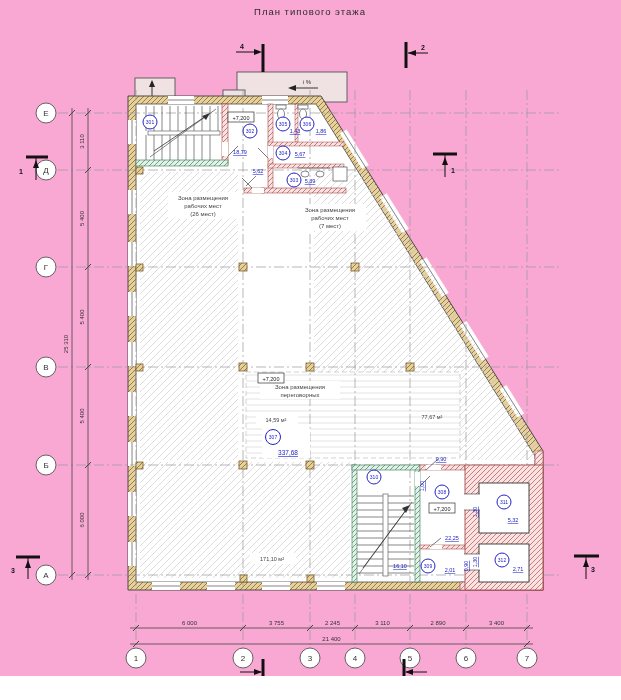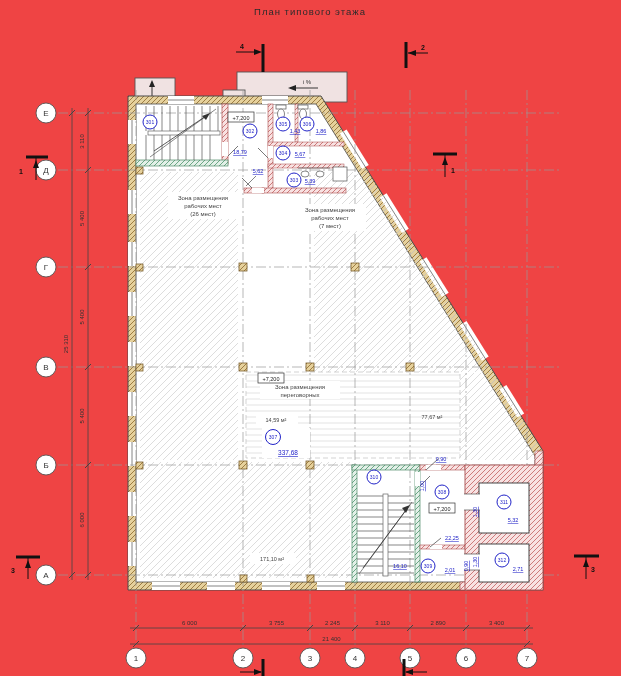"План типового этажа" .page { background: #ef4444 -> #f9a8d4 }
